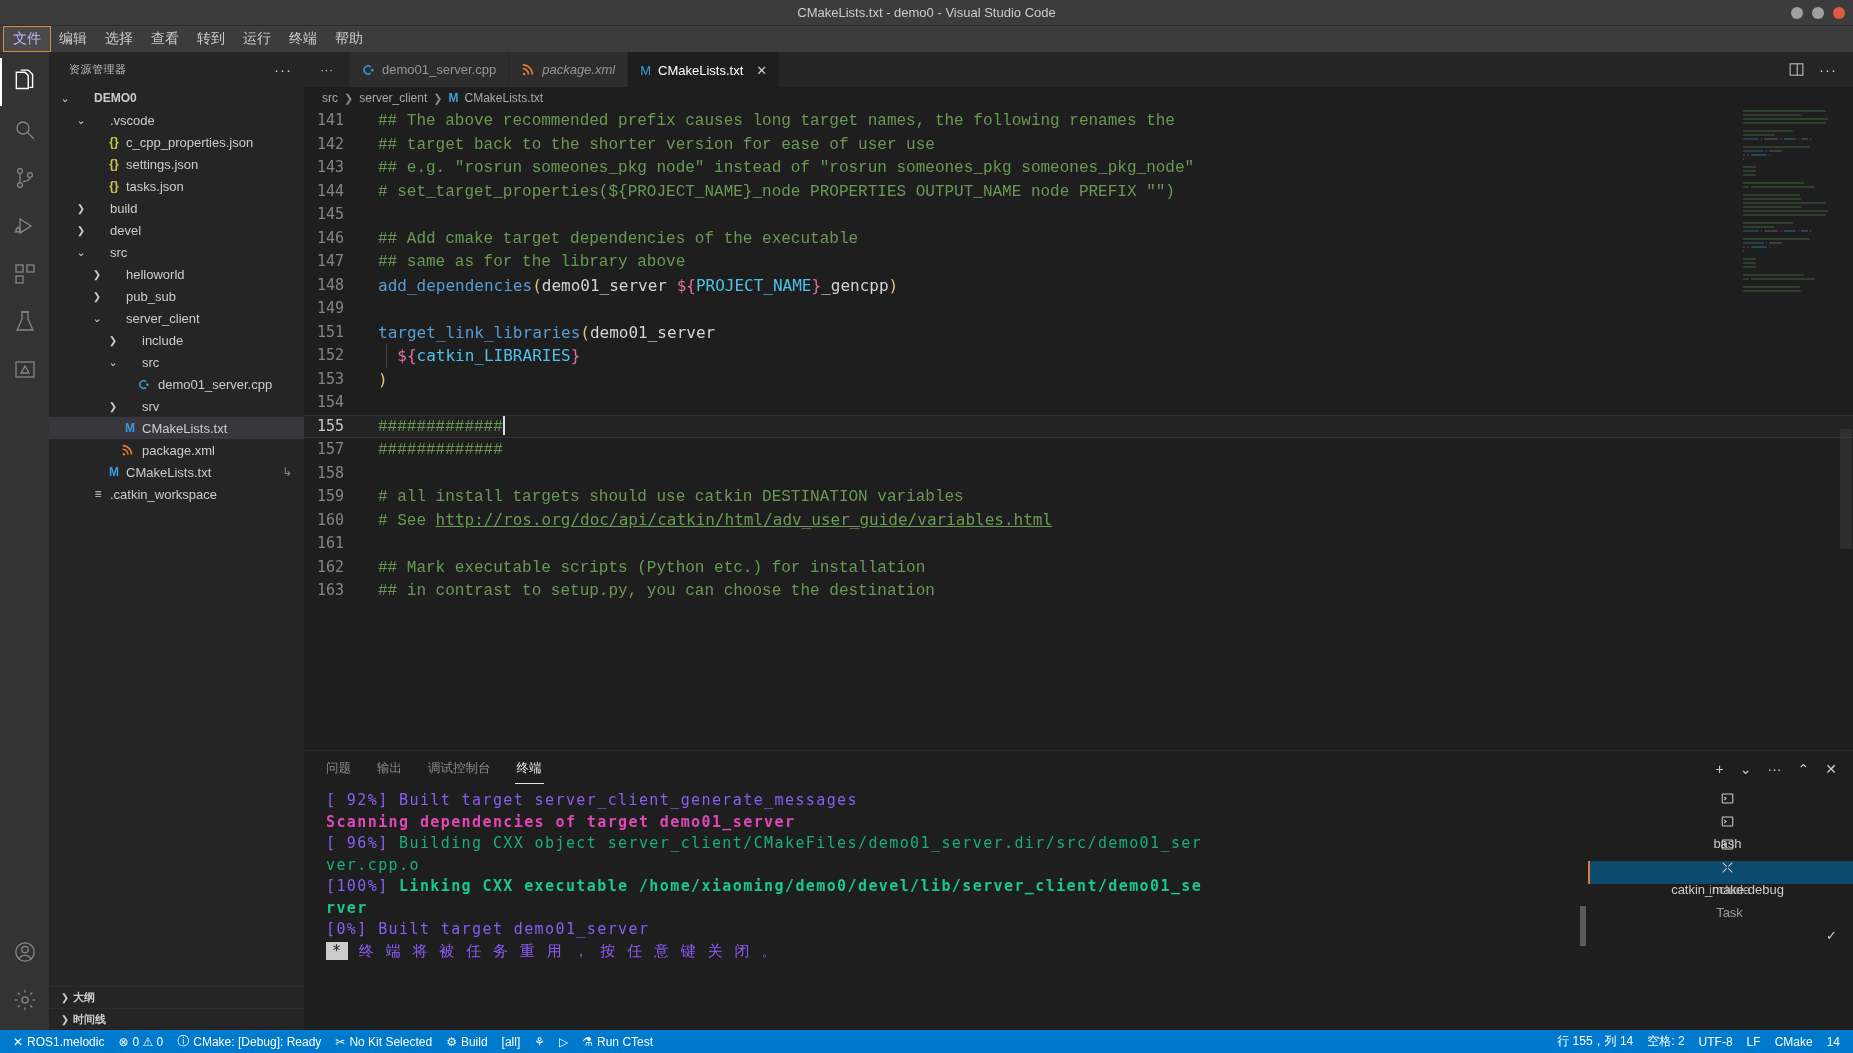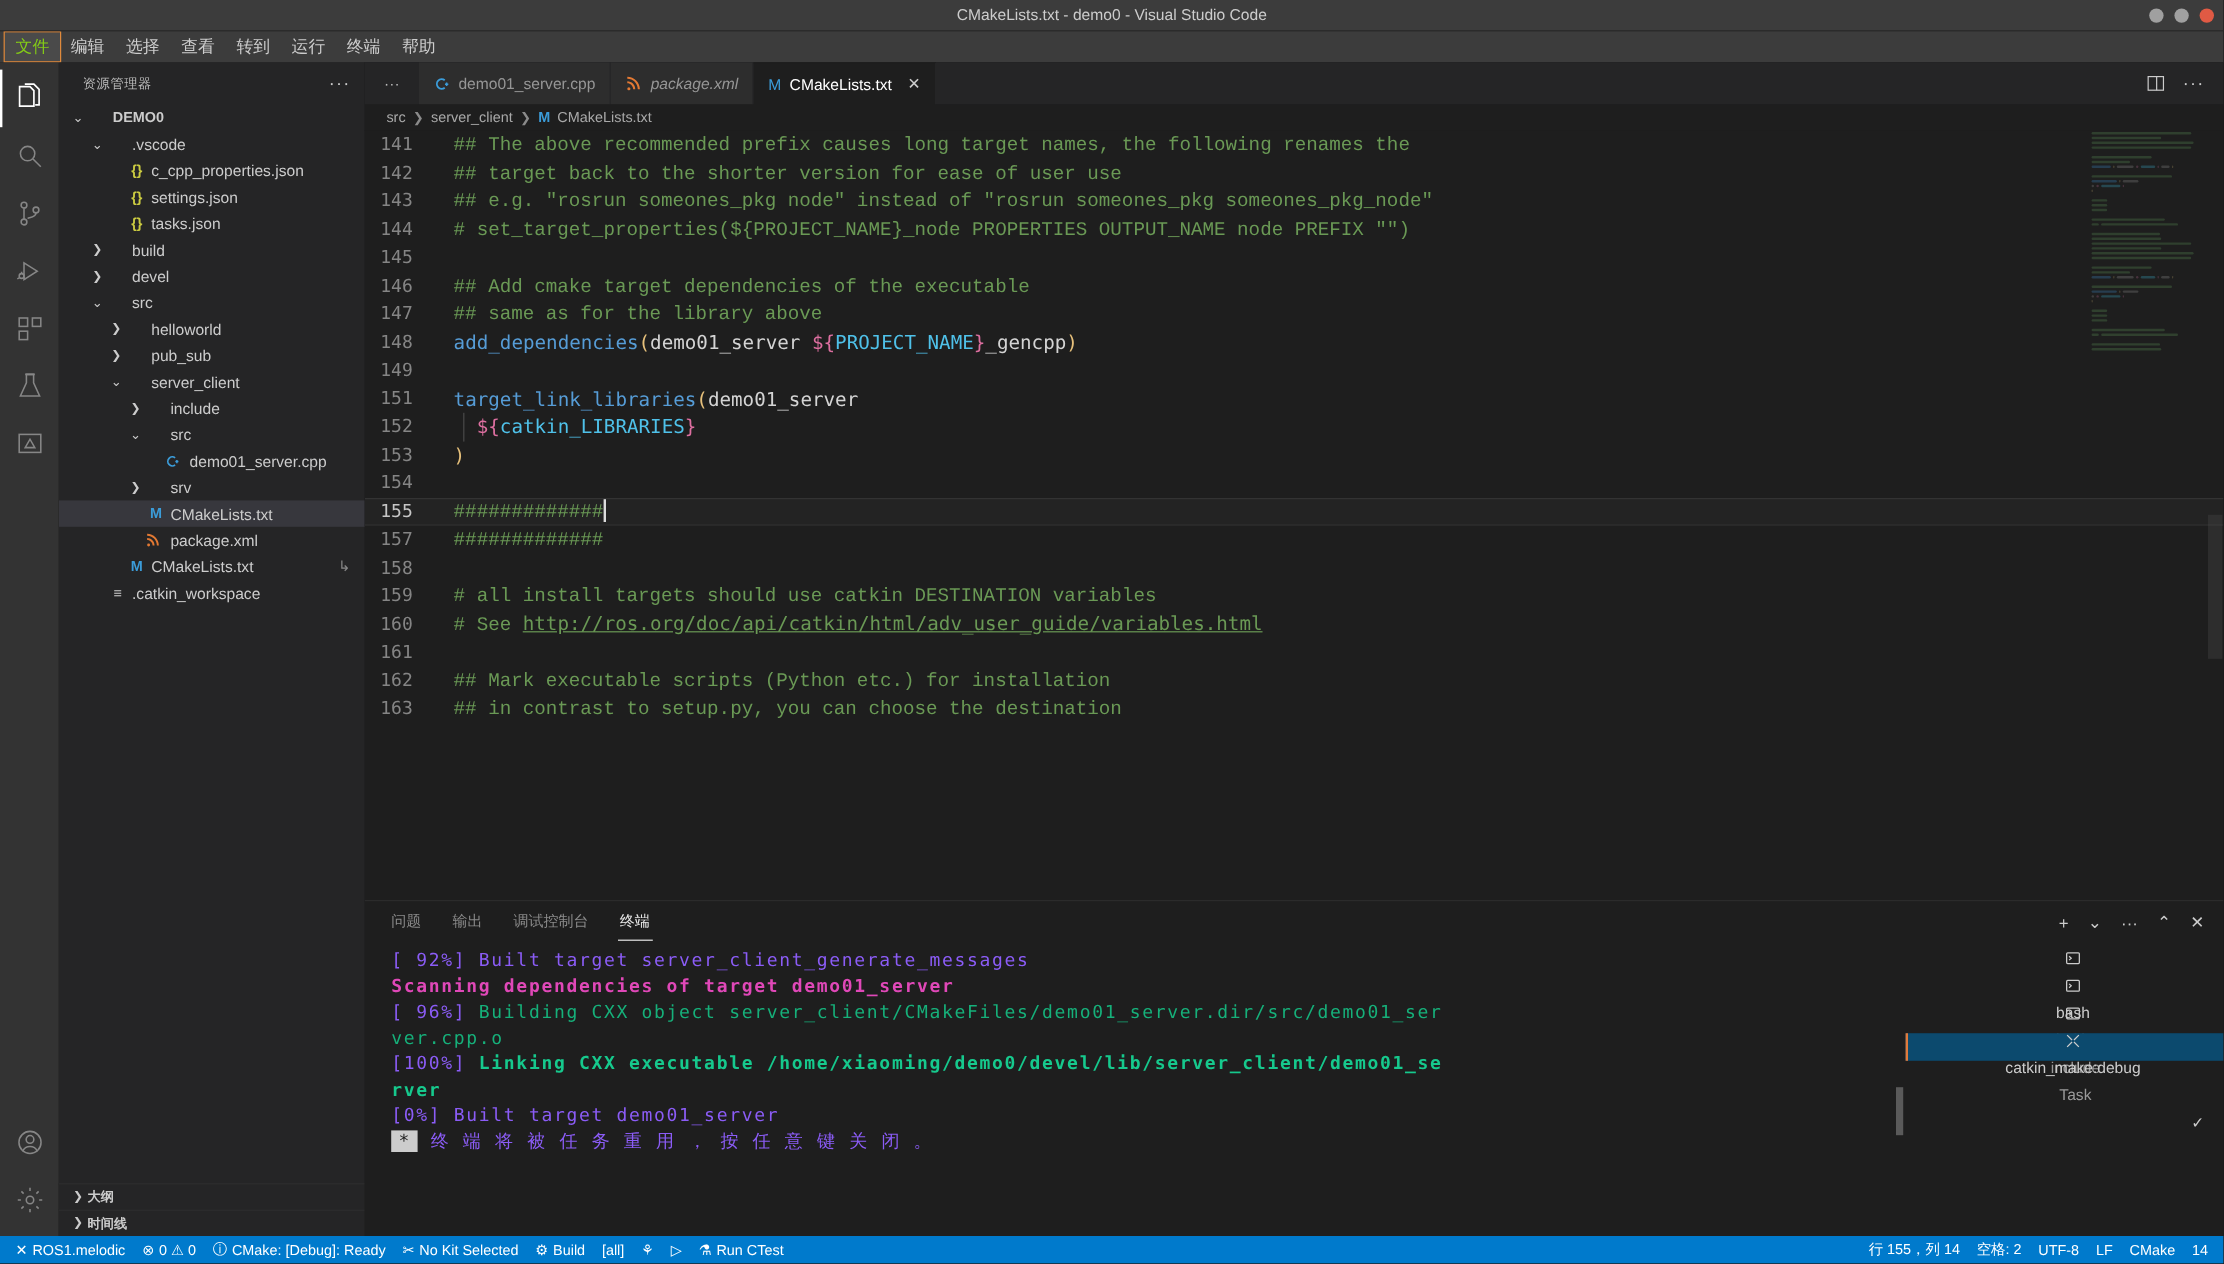"文件" .menuitem.focused { color: #84cc16 -> #c4b5fd }
